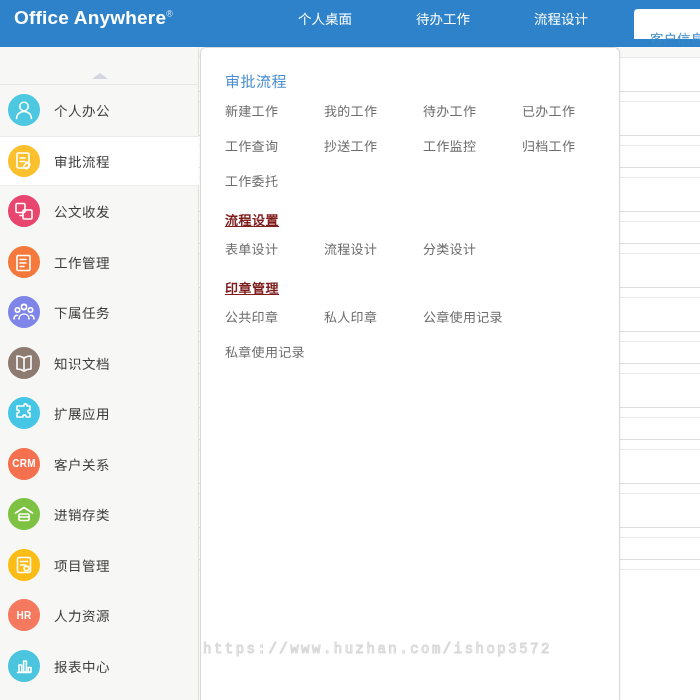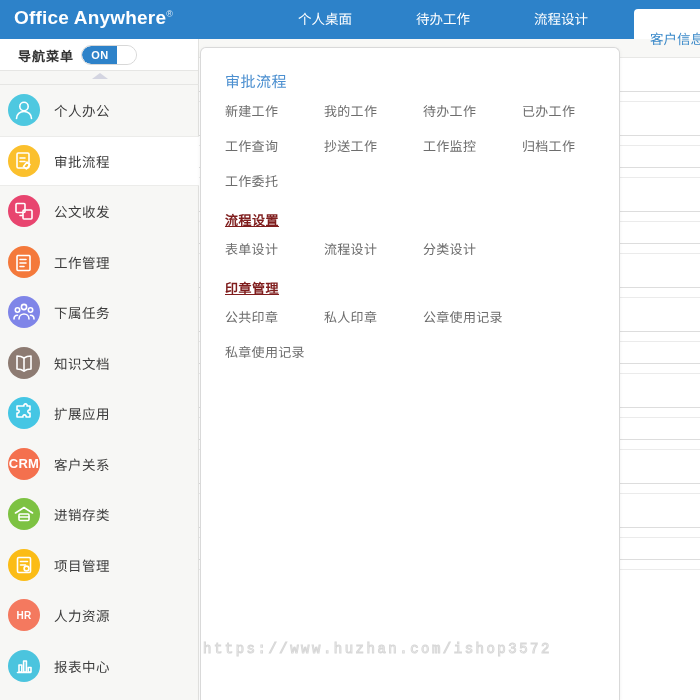"Office Anywhere®" .header { height: 39px -> 47px }
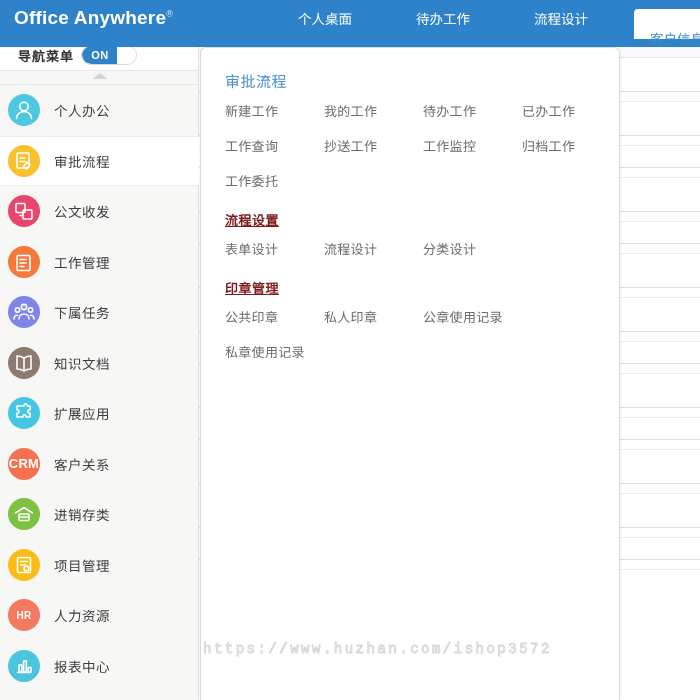"导航菜单" div.nav-toggle-row { html: <div> <div>导航菜单</div> <div> <div>ON</div> <div></div> </div> </div> -> none }
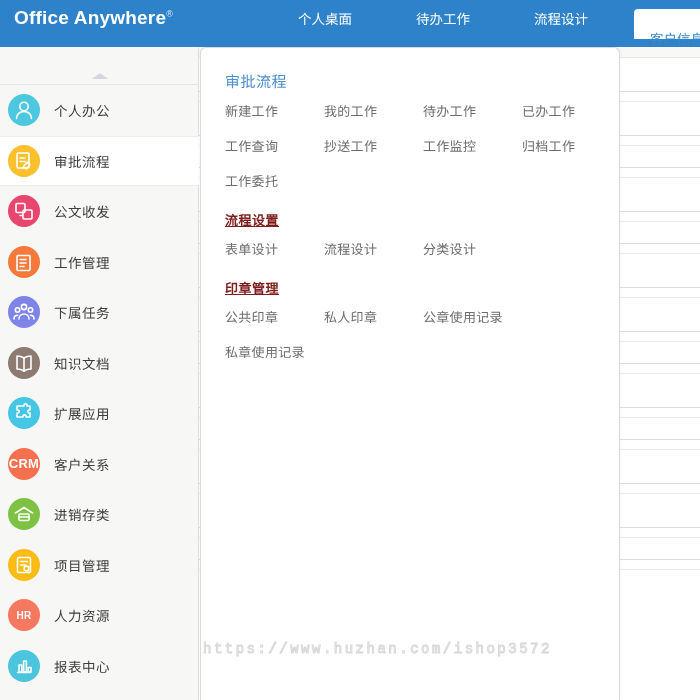"CRM" span { font-size: 13px -> 10px }
